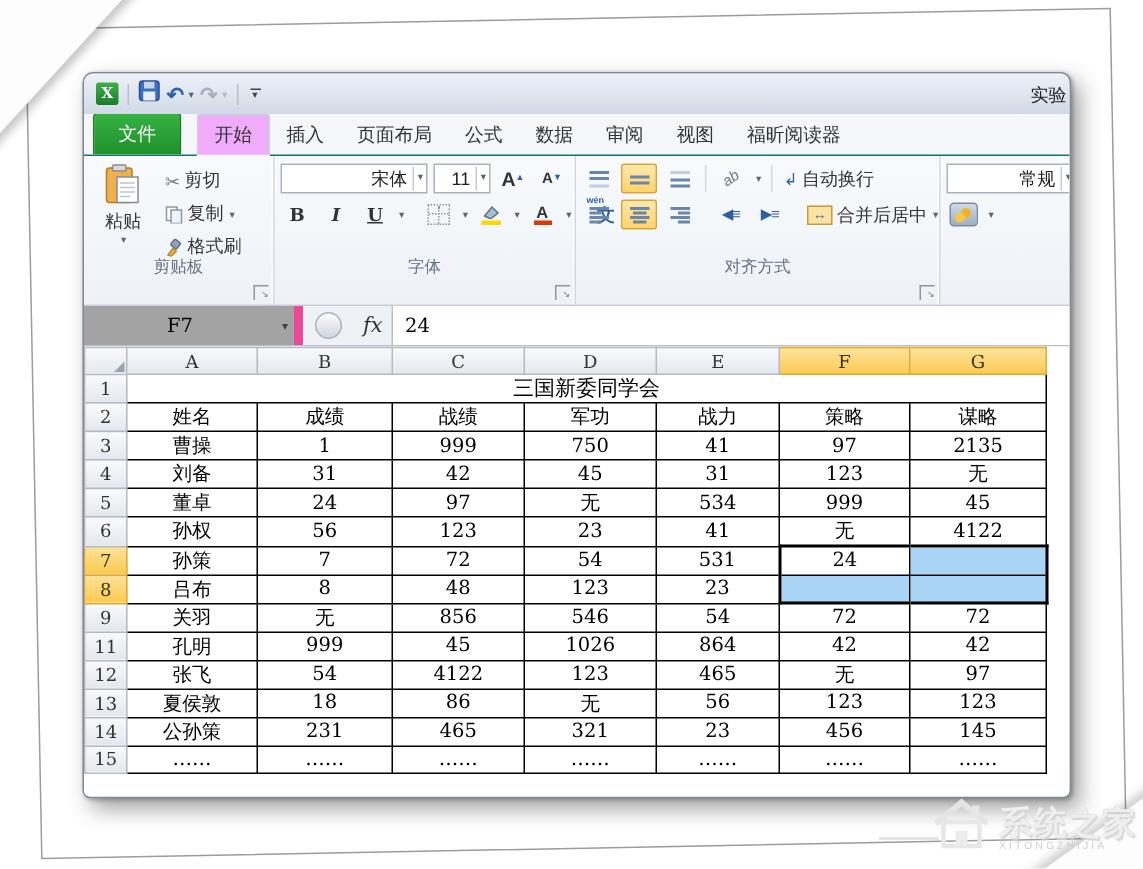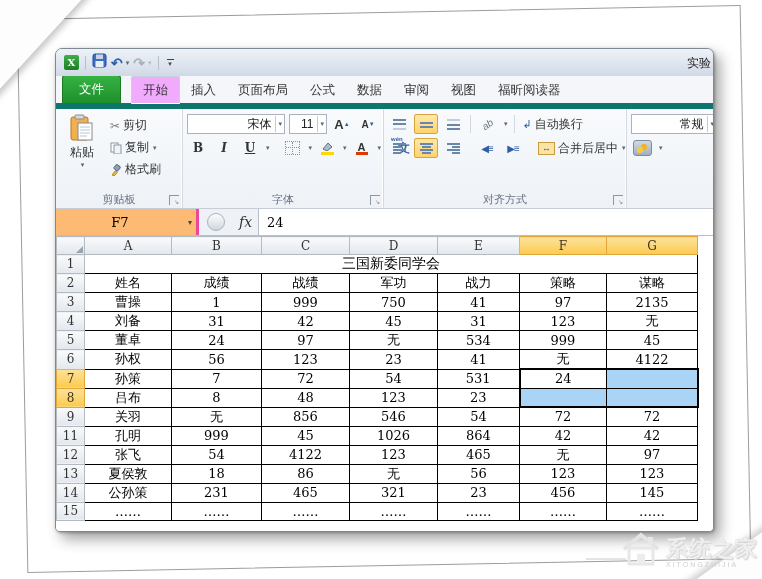"文件" .tabrow { border-bottom: 6px solid #0f766e -> 1px solid #0f766e }
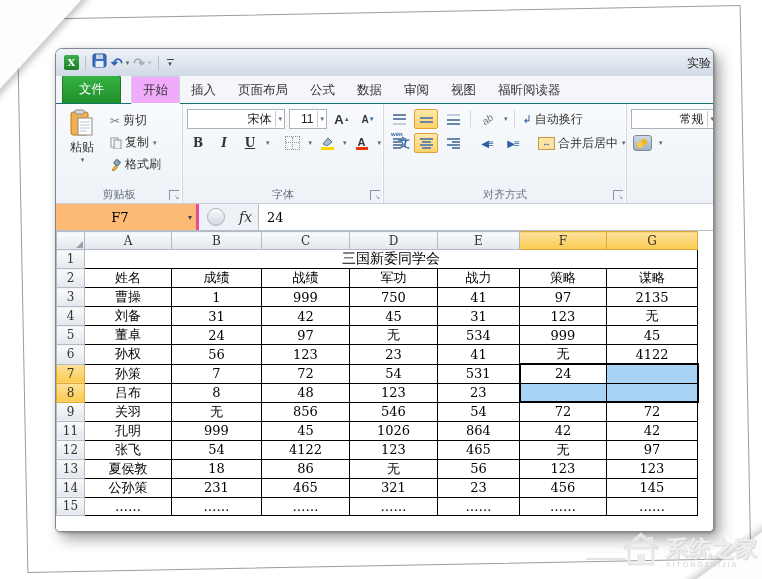"剪贴板" .grp-label { bottom: 1px -> 18px }
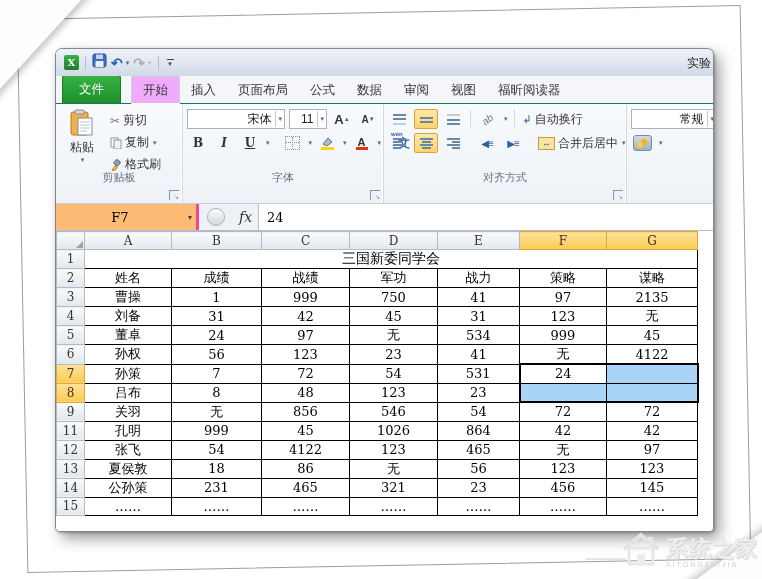"F7" .namebox { background: #fdba74 -> #a3a3a3; border-right: 3px solid #ec4899 -> 6px solid #ec4899 }
